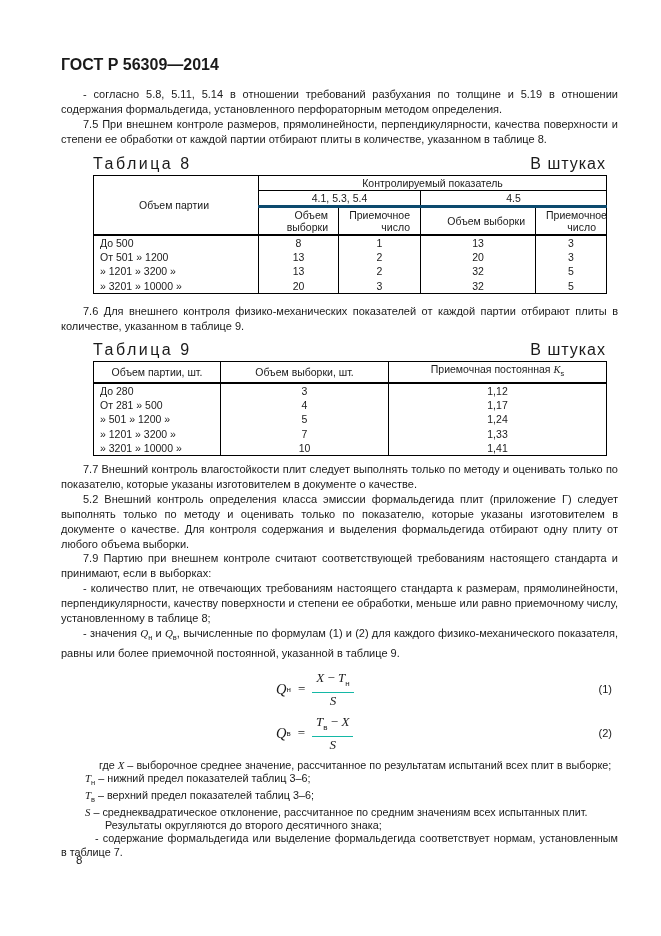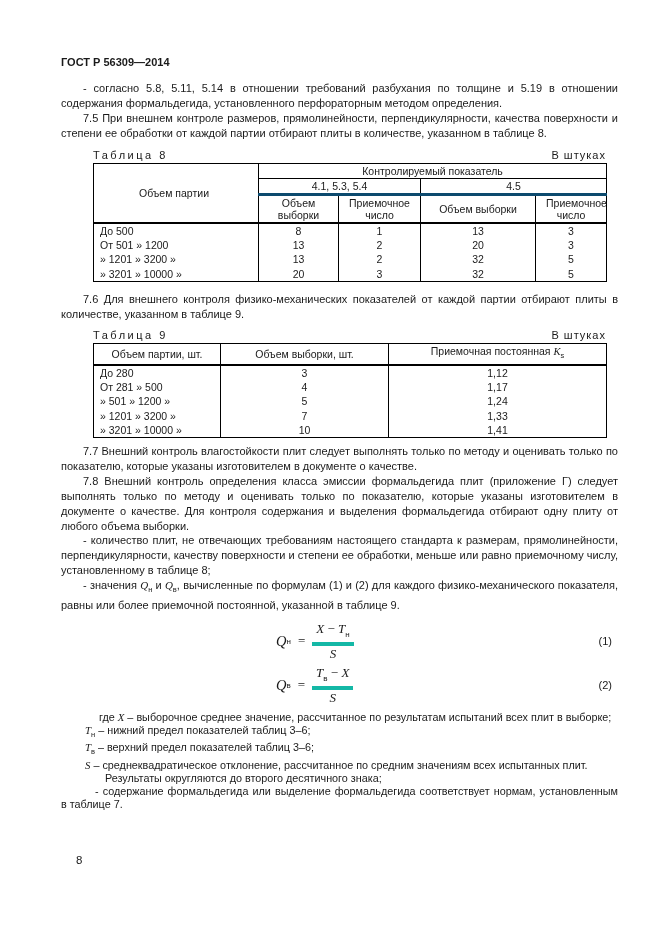"ГОСТ Р 56309—2014" .doc-header { font-size: 11px -> 16px }
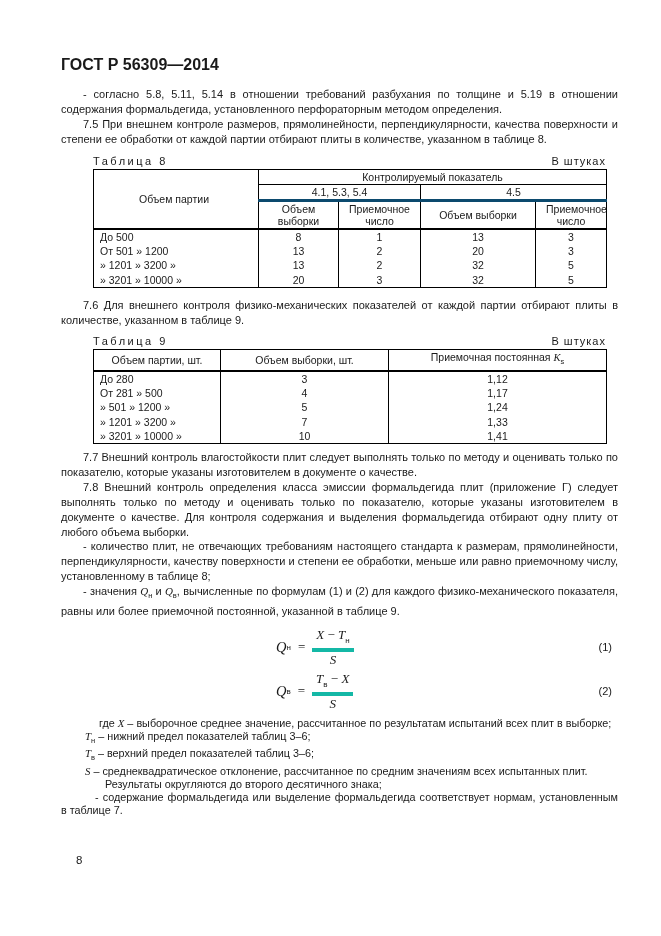"Таблица 8" .table-caption { font-size: 11px -> 16px }
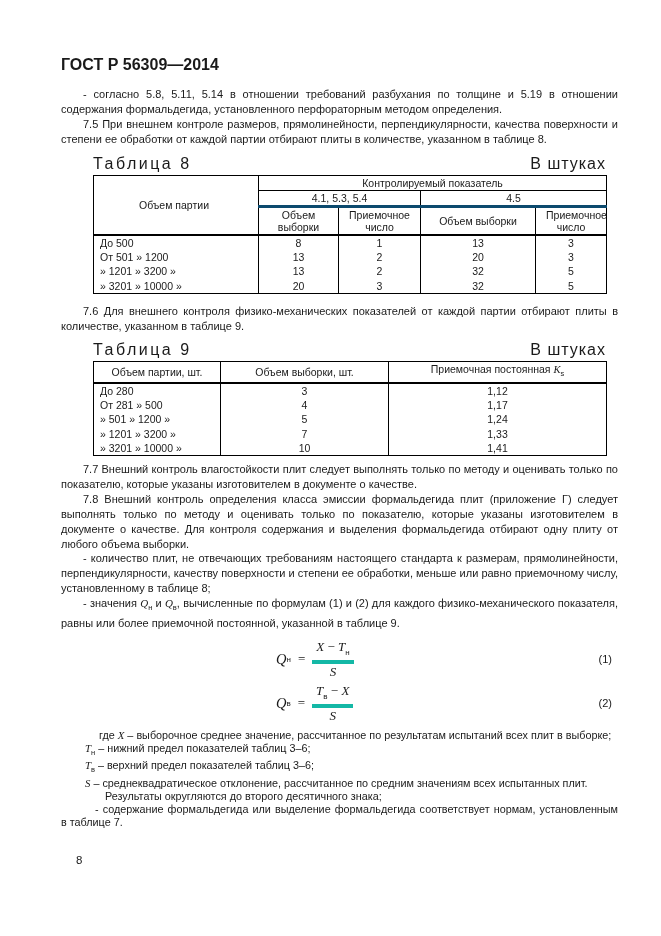"Объем выборки" table.gost .th-leaf { text-align: none -> right }
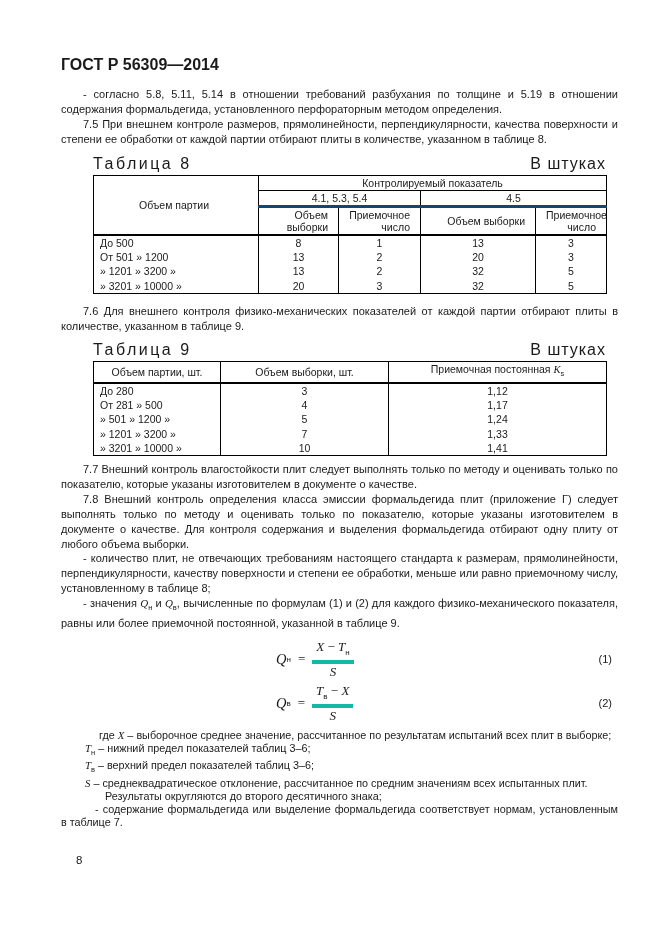"7.8 Внешний контроль определения класса" p.body-text { text: 7.8 -> 5.2 }
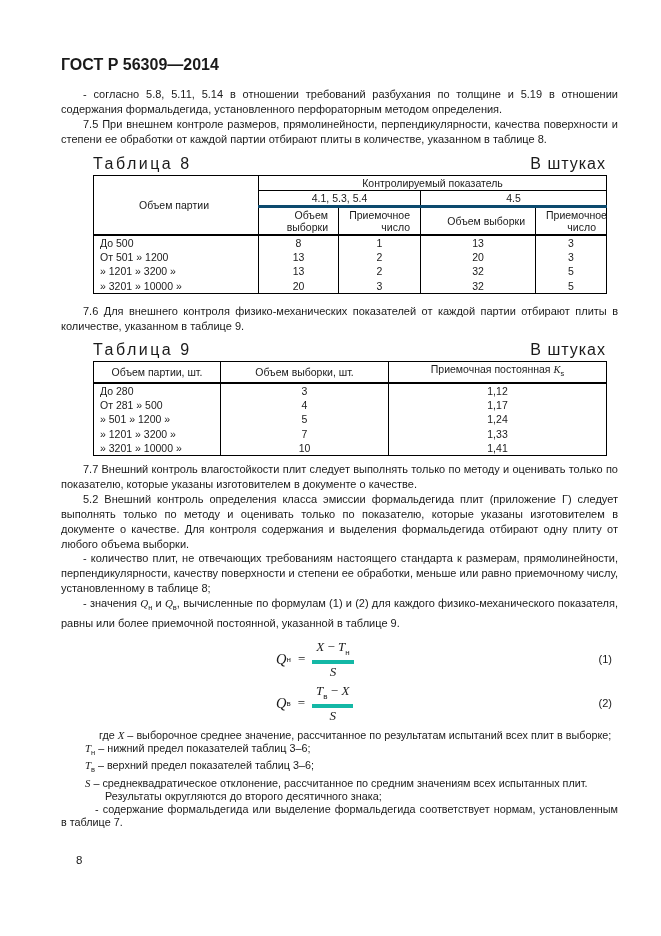"7.9 Партию при внешнем контроле" p.body-text { html: none -> <p>7.9 Партию при внешнем контроле считают соответствующей требованиям настоящего стандарта и принимают, если в выборках:</p> }
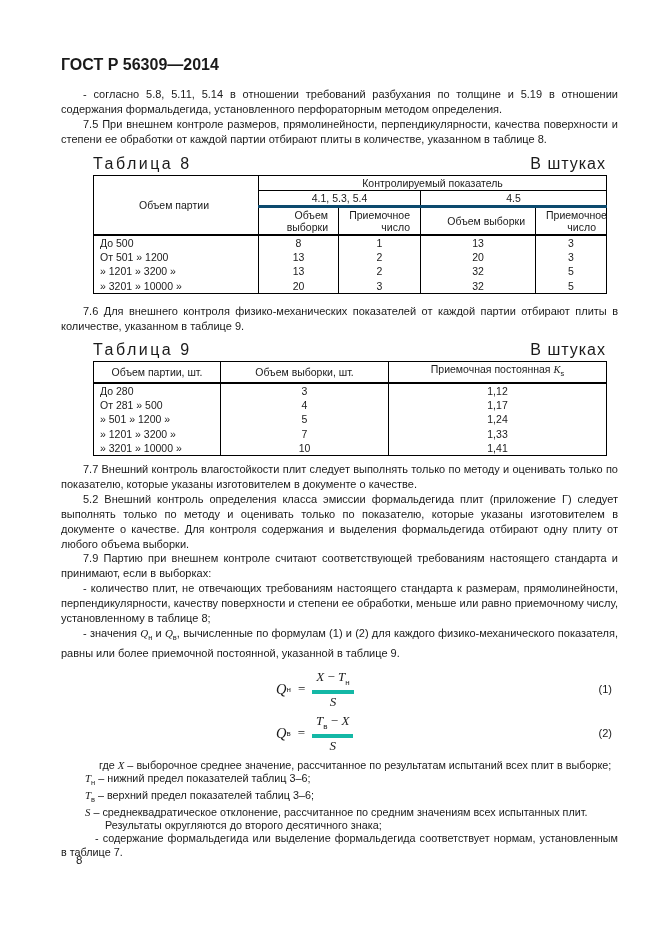"X − Tн" .frac .num { border-bottom: 4px solid #14b8a6 -> 1px solid #14b8a6 }
